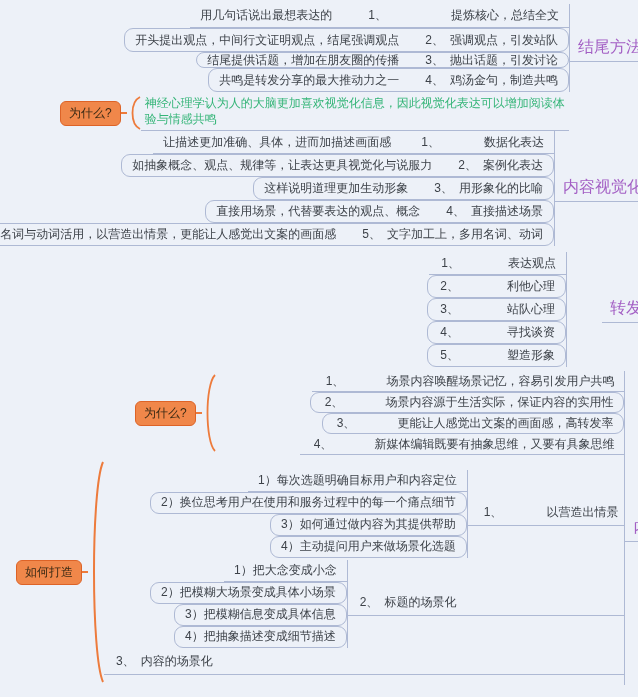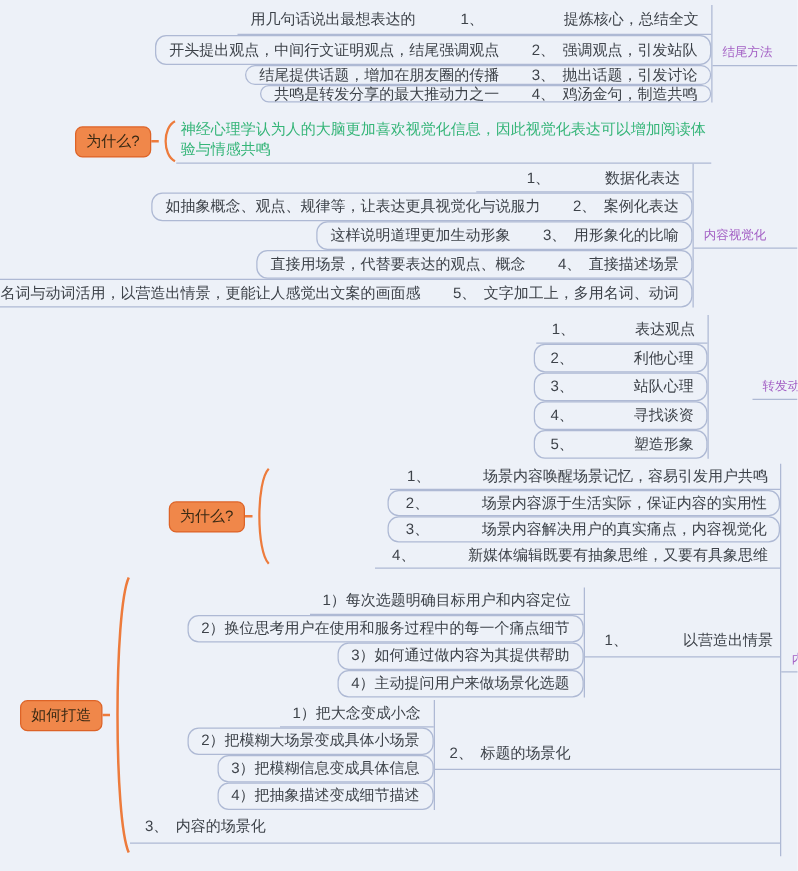"结尾方法" .mainlabel { font-size: 10px -> 16px }
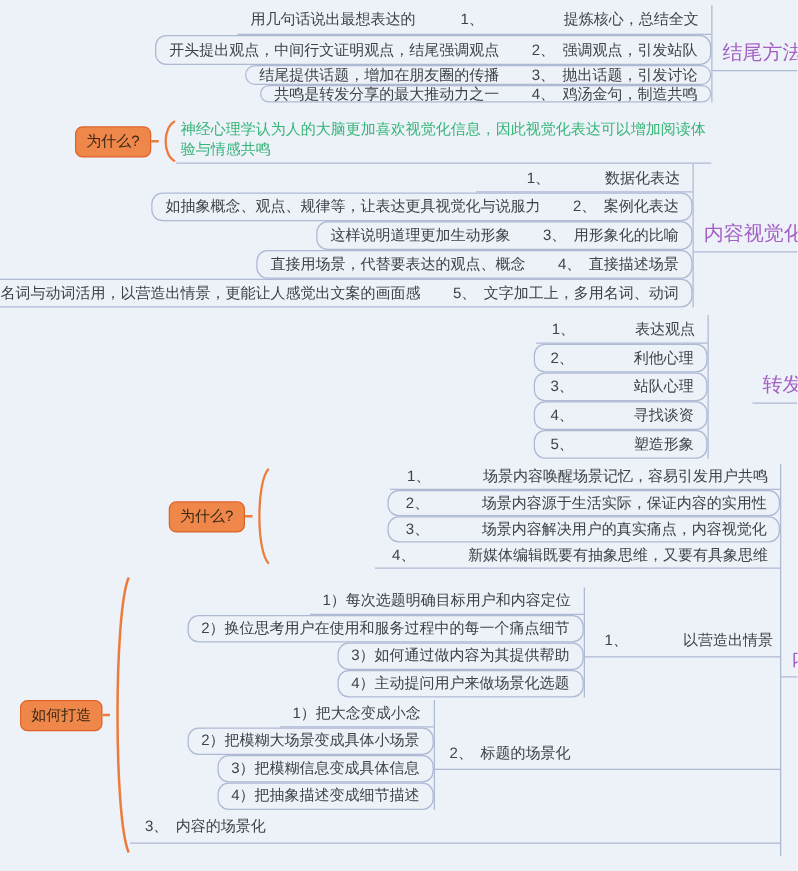"共鸣是转发分享的最大推动力之一" div.row { height: 14px -> 24px }
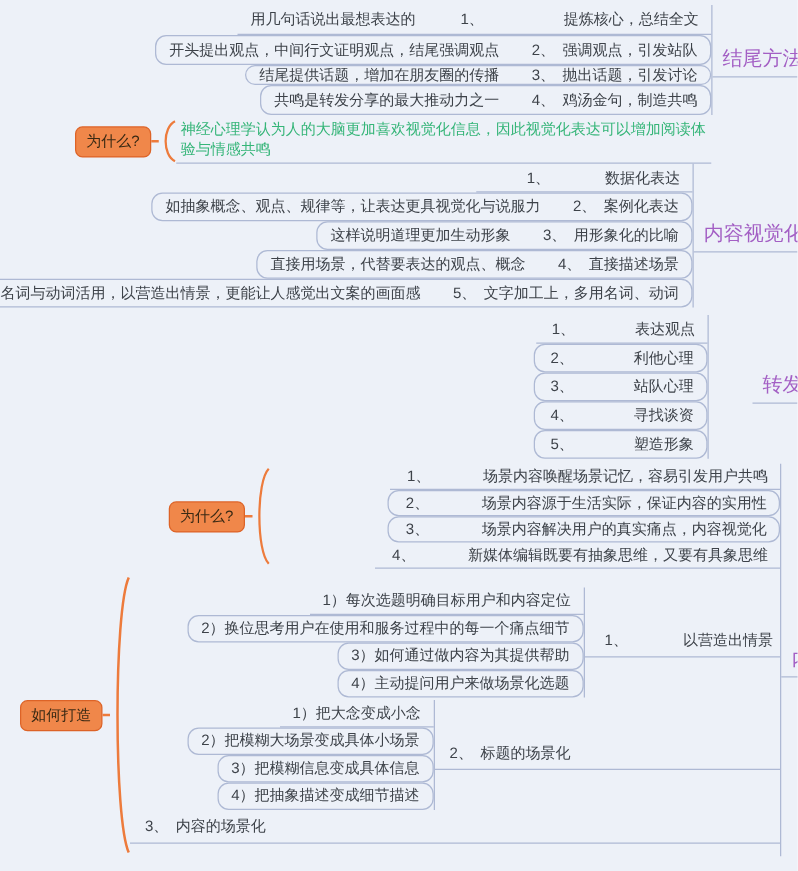"让描述更加准确、具体，进而加描述画面感" span.note { html: none -> <span>让描述更加准确、具体，进而加描述画面感</span> }
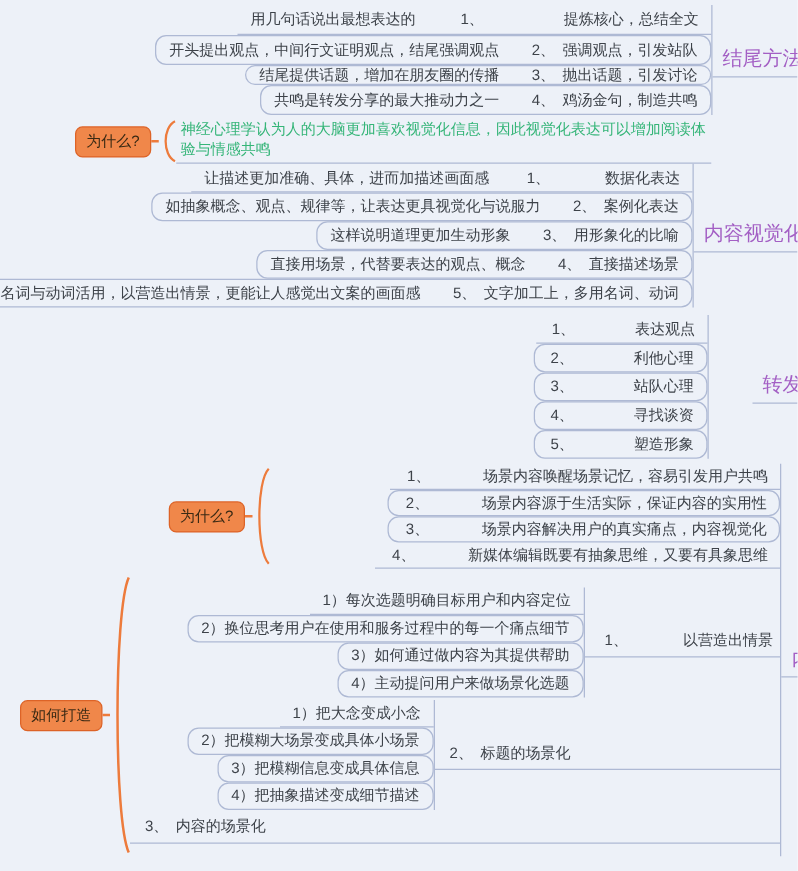"场景内容解决用户的真实痛点，内容视觉化" span { text: 场景内容解决用户的真实痛点，内容视觉化 -> 更能让人感觉出文案的画面感，高转发率 }
